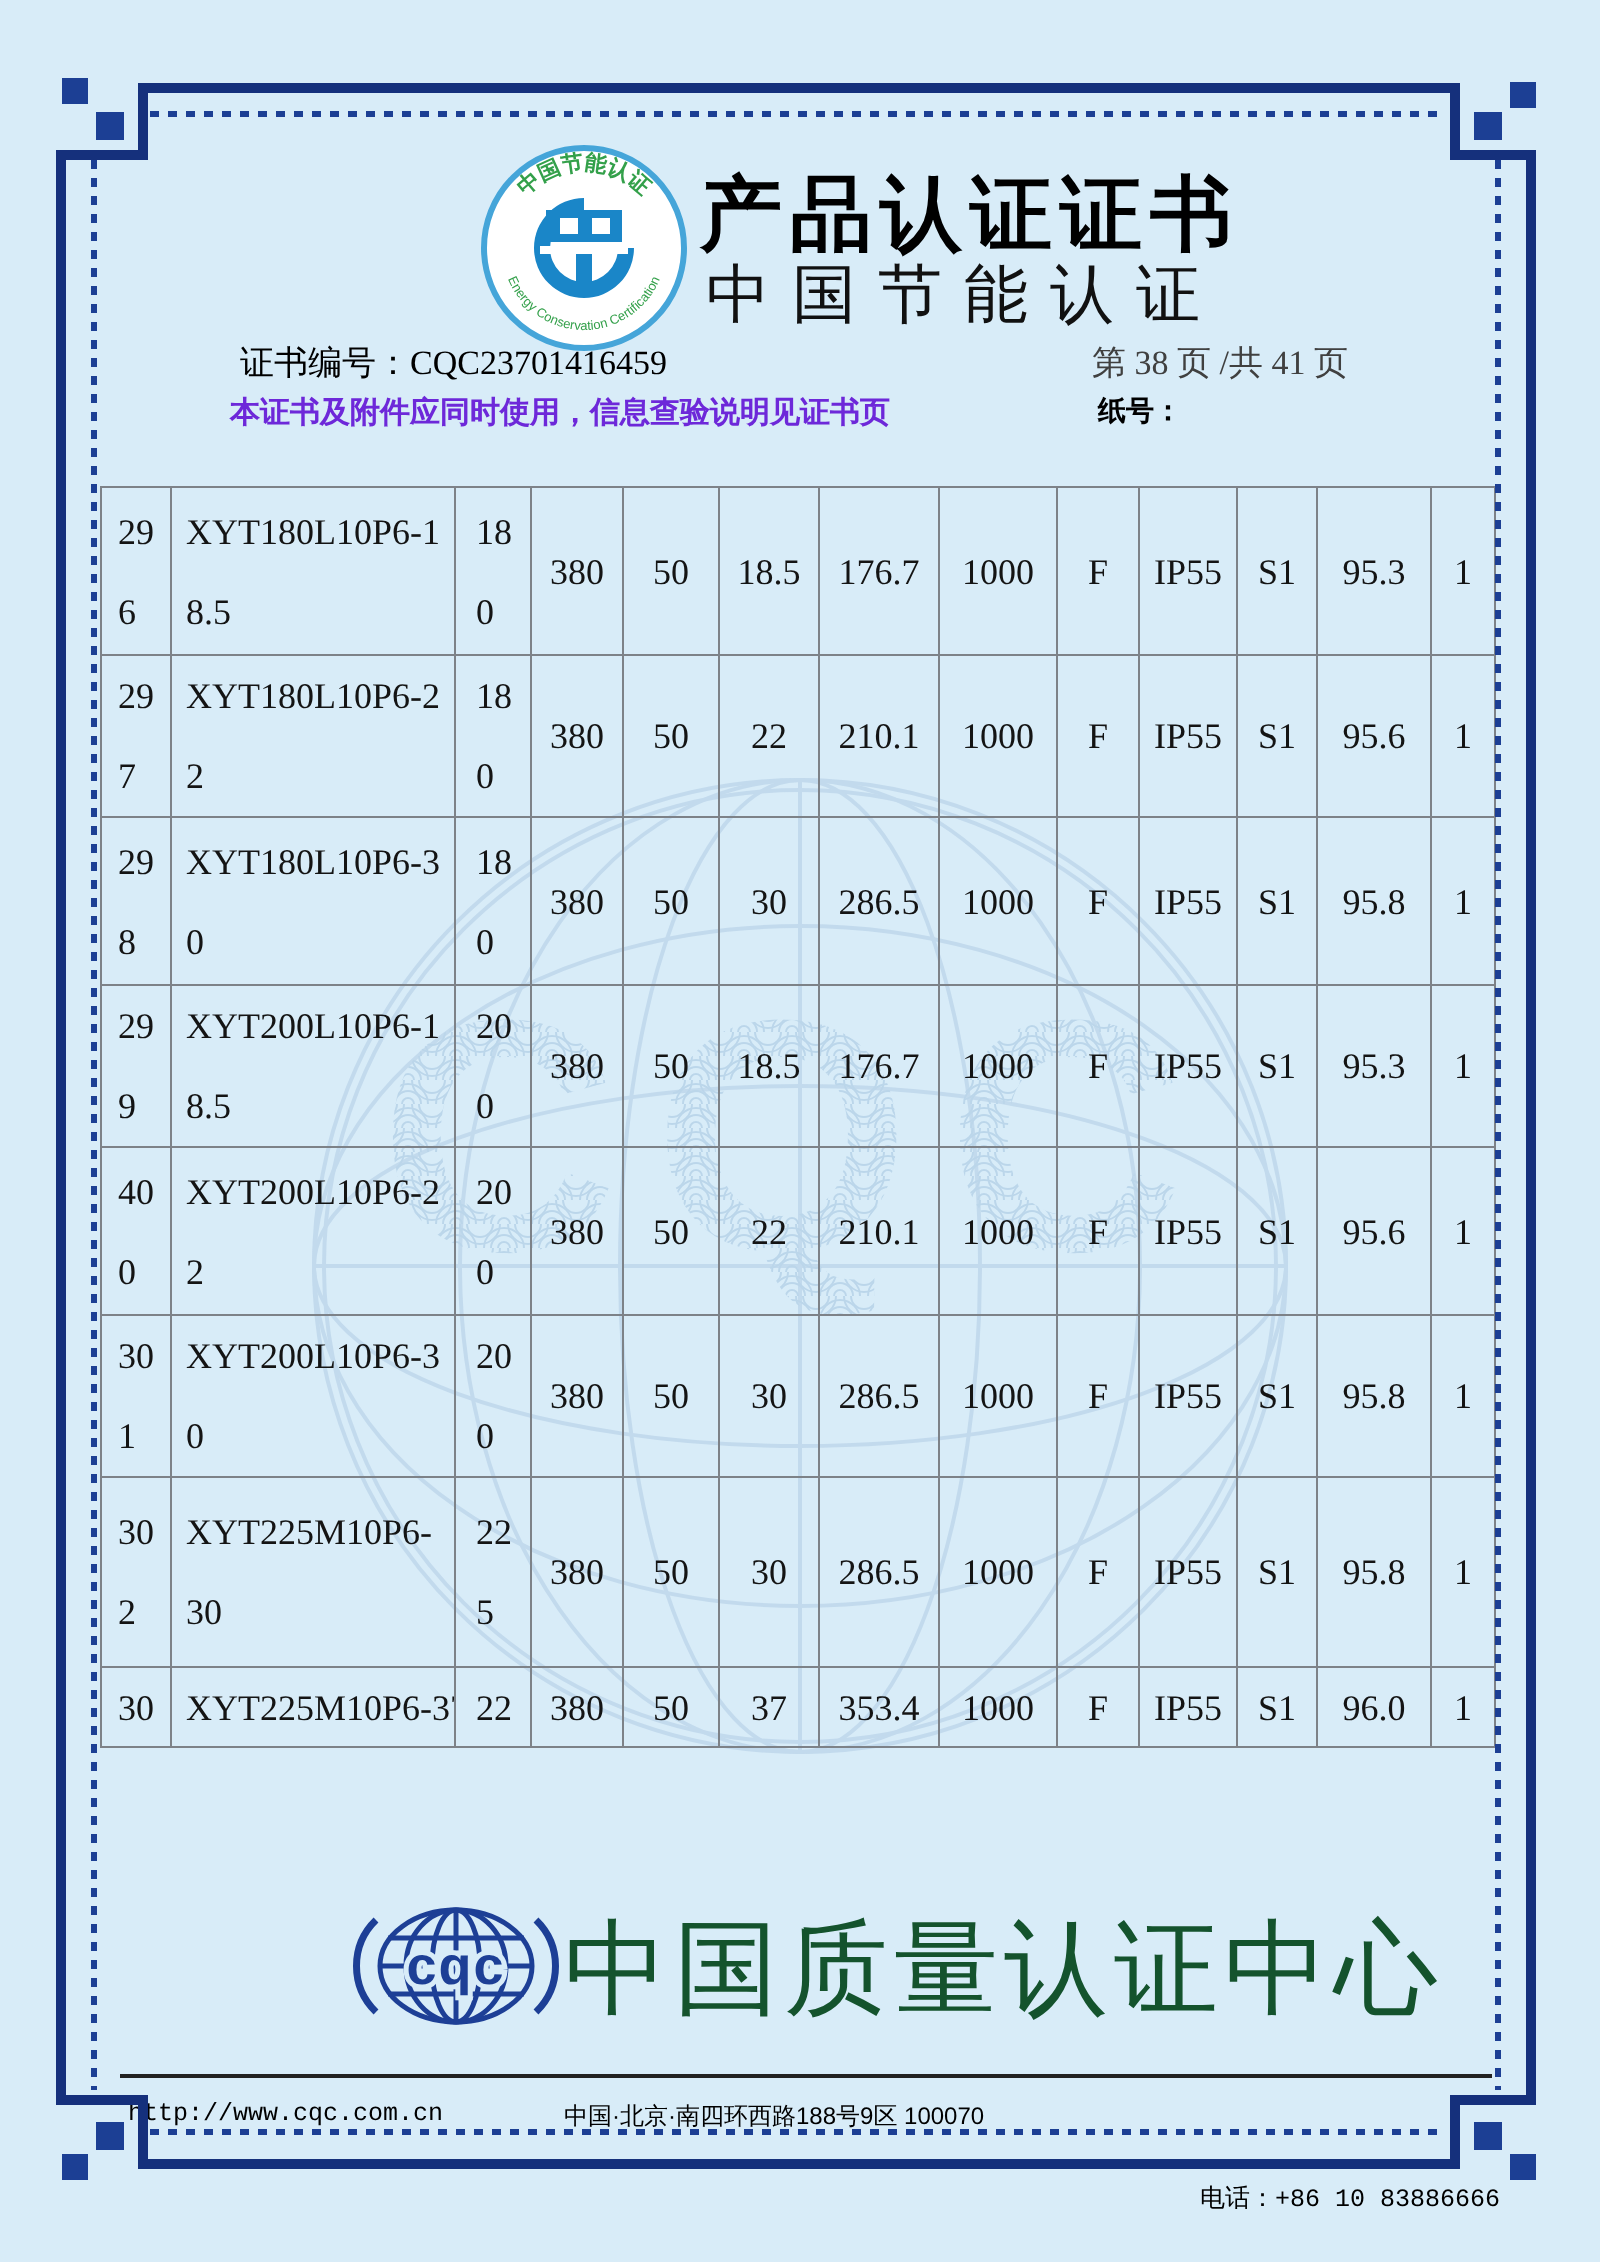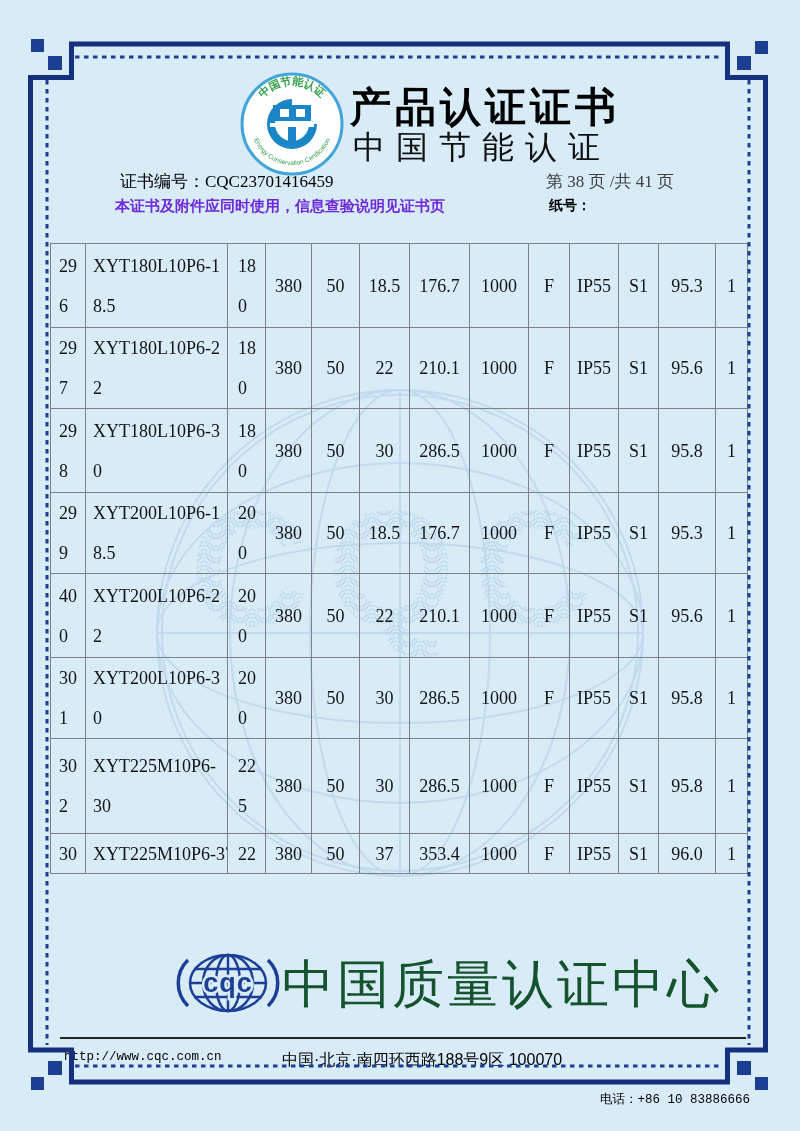"中国·北京·南四环西路188号9区 100070" #footer-address { font-size: 16px -> 12px }
